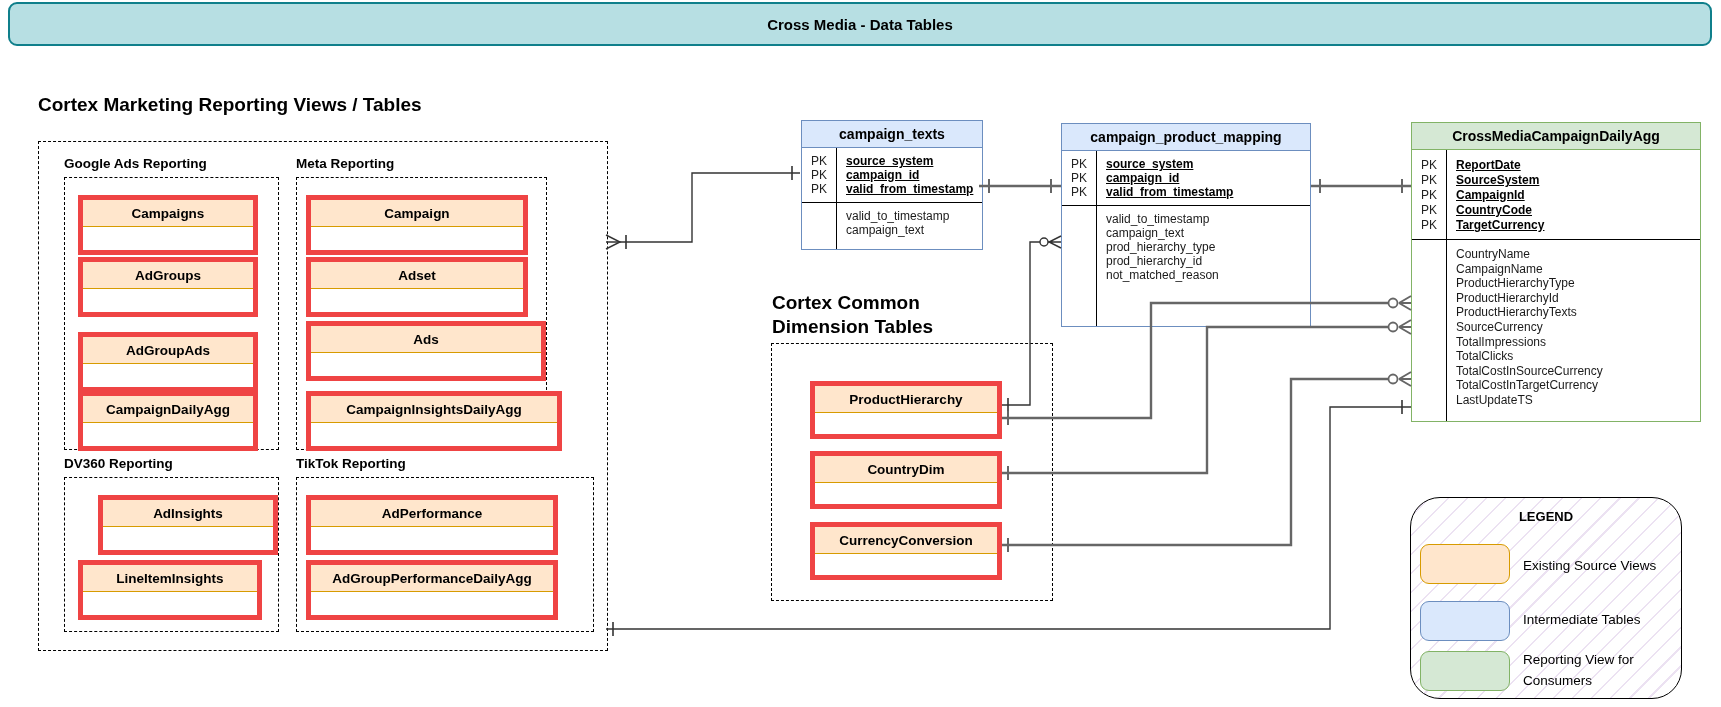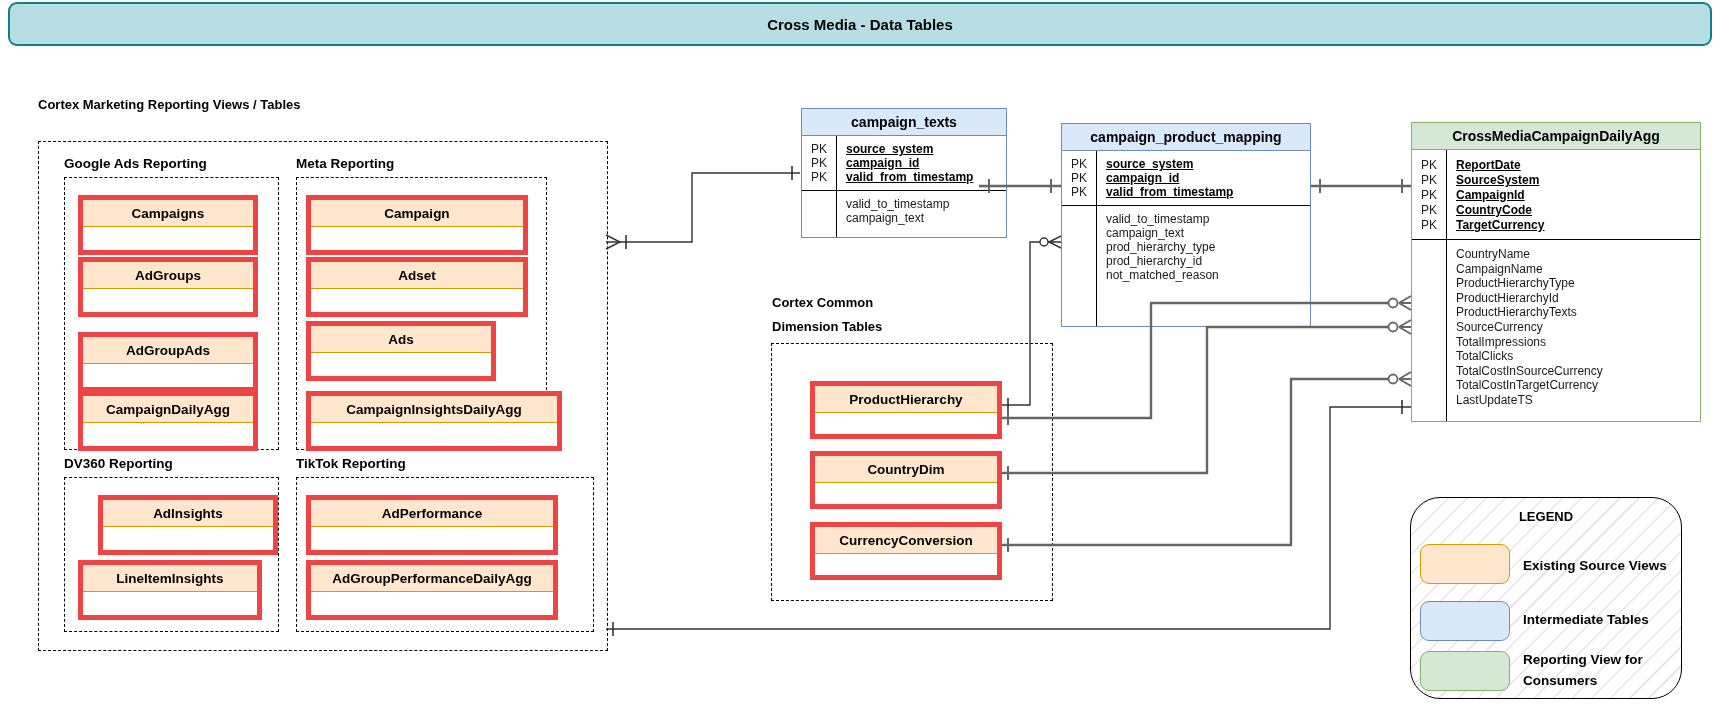"Cortex Marketing Reporting Views /" .stitle { font-size: 13px -> 19px }
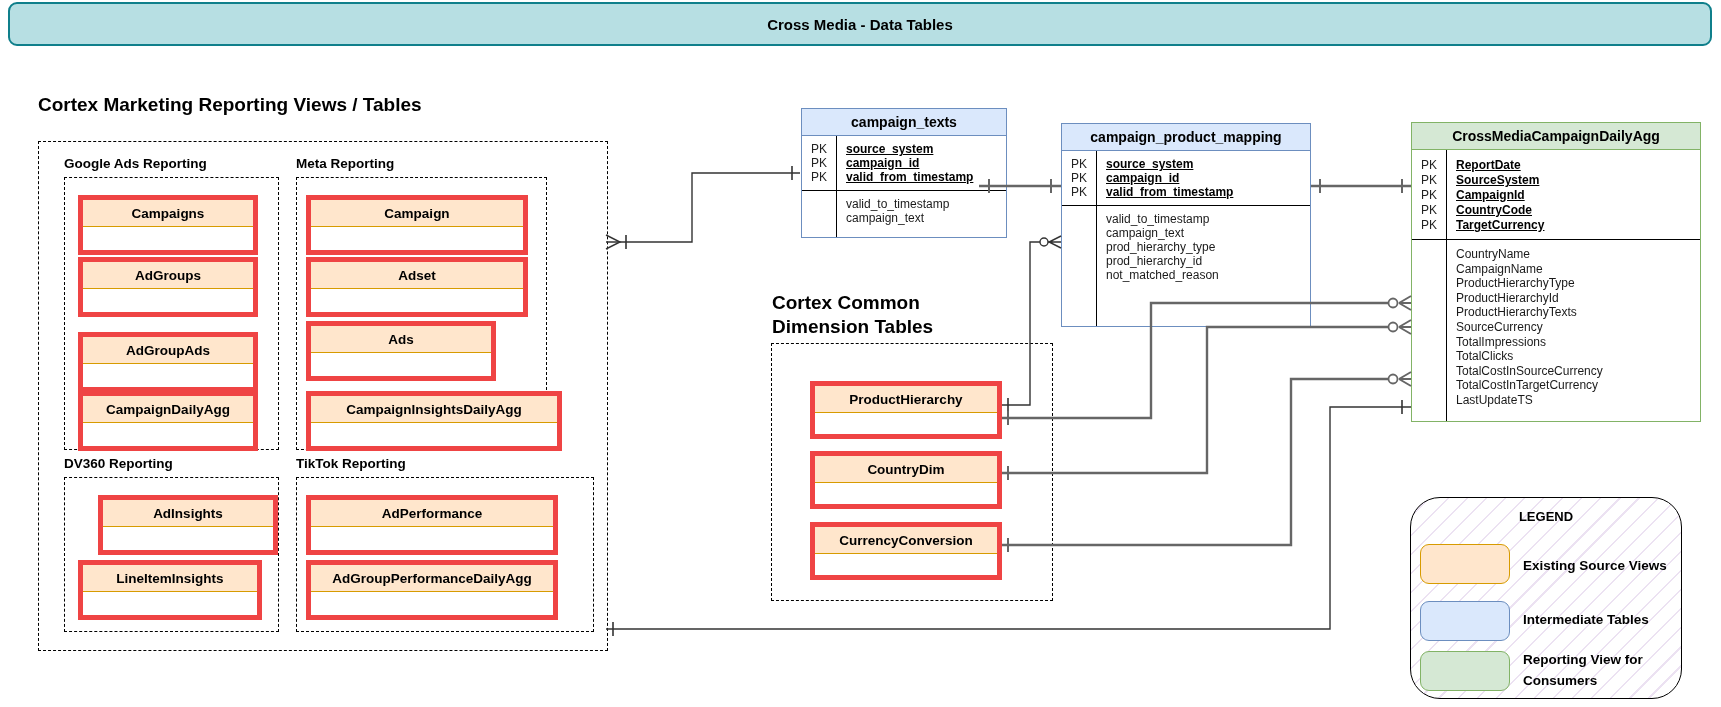"campaign_texts" div.ertable { top: 108px -> 120px; width: 206px -> 182px }
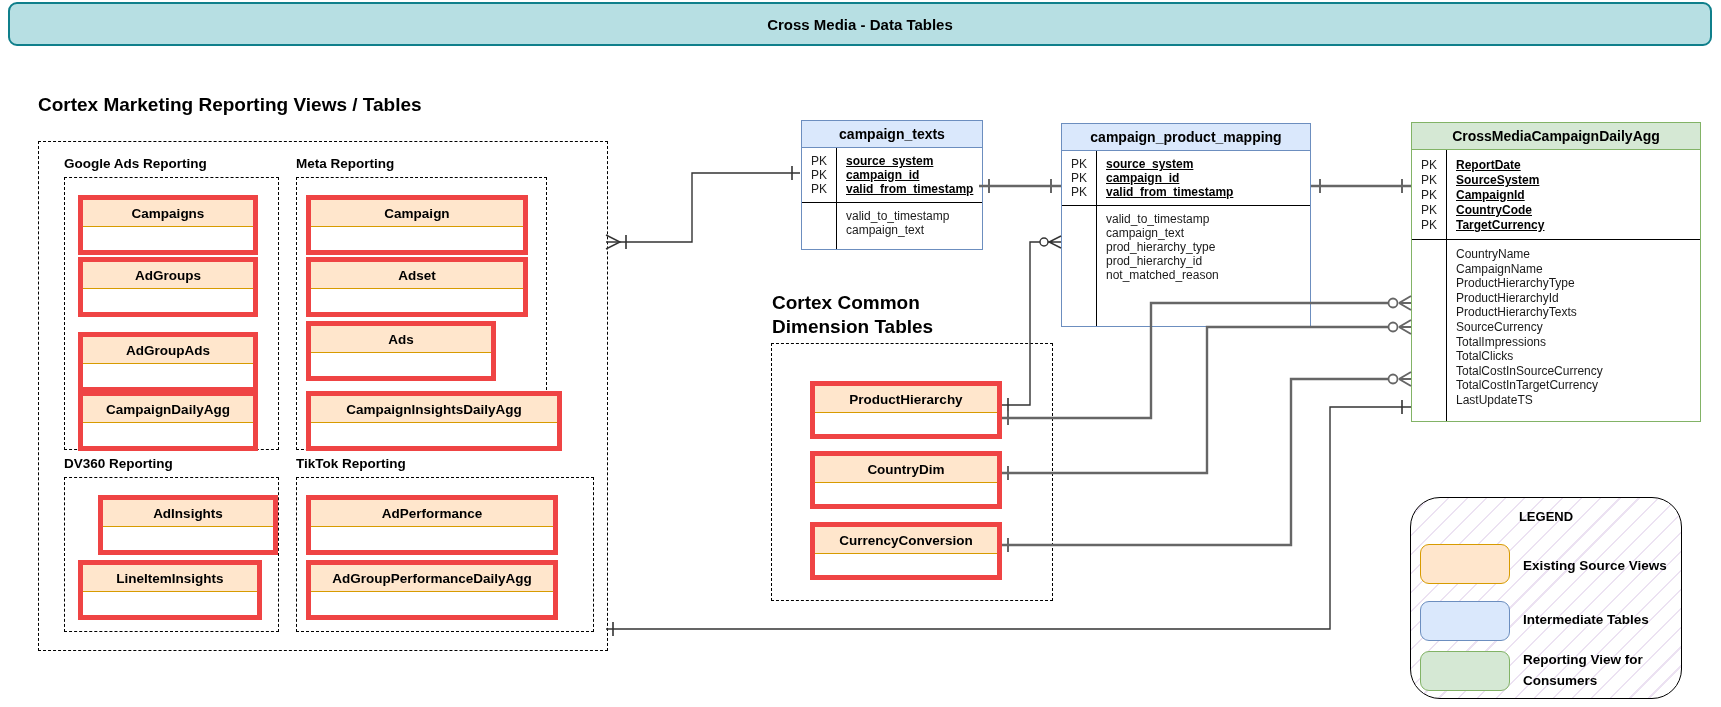"Ads" div.ebox { width: 190px -> 240px }
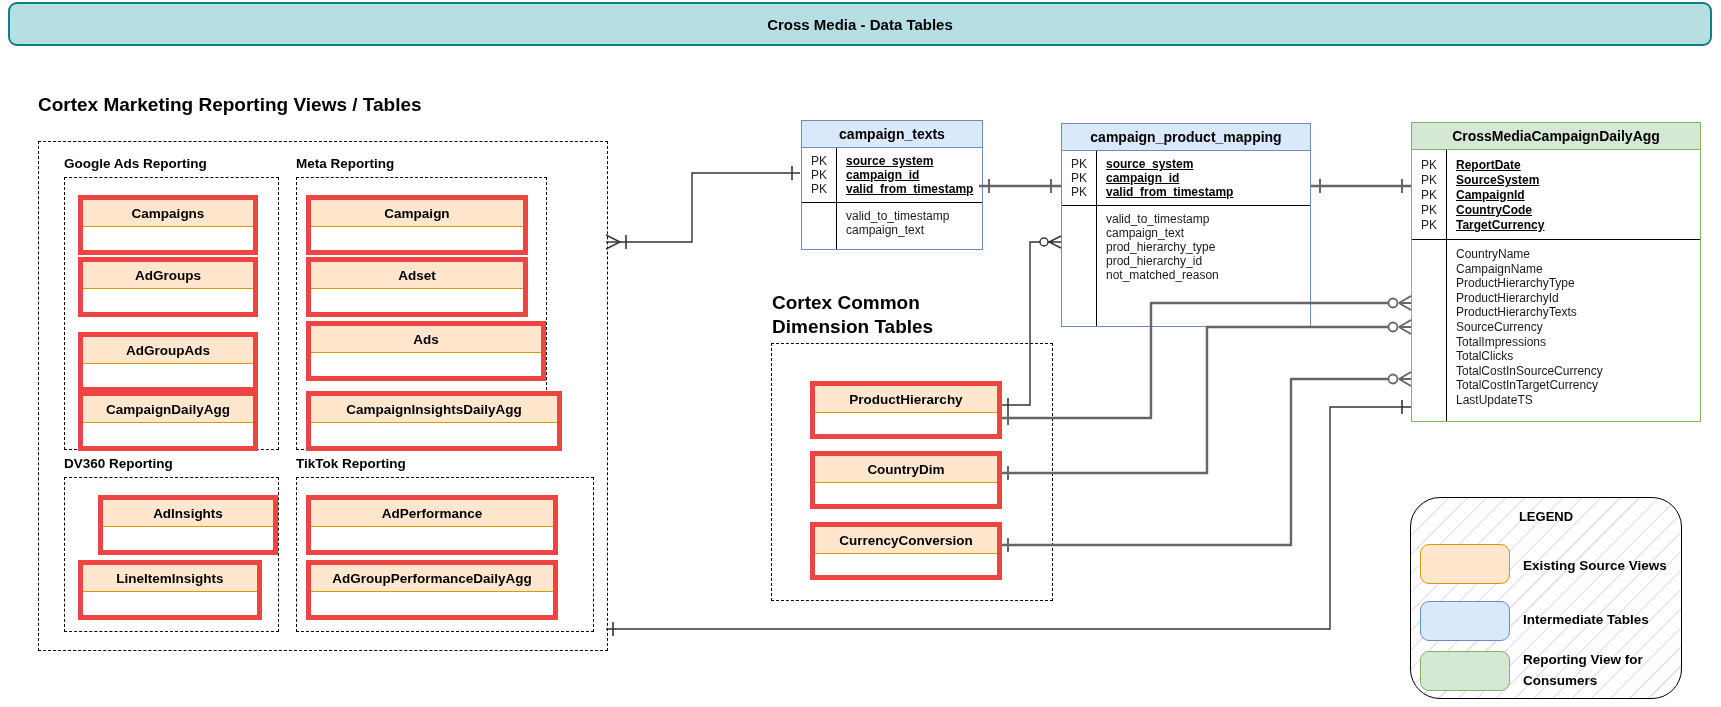"Existing Source Views" .swl { font-weight: bold -> normal }
